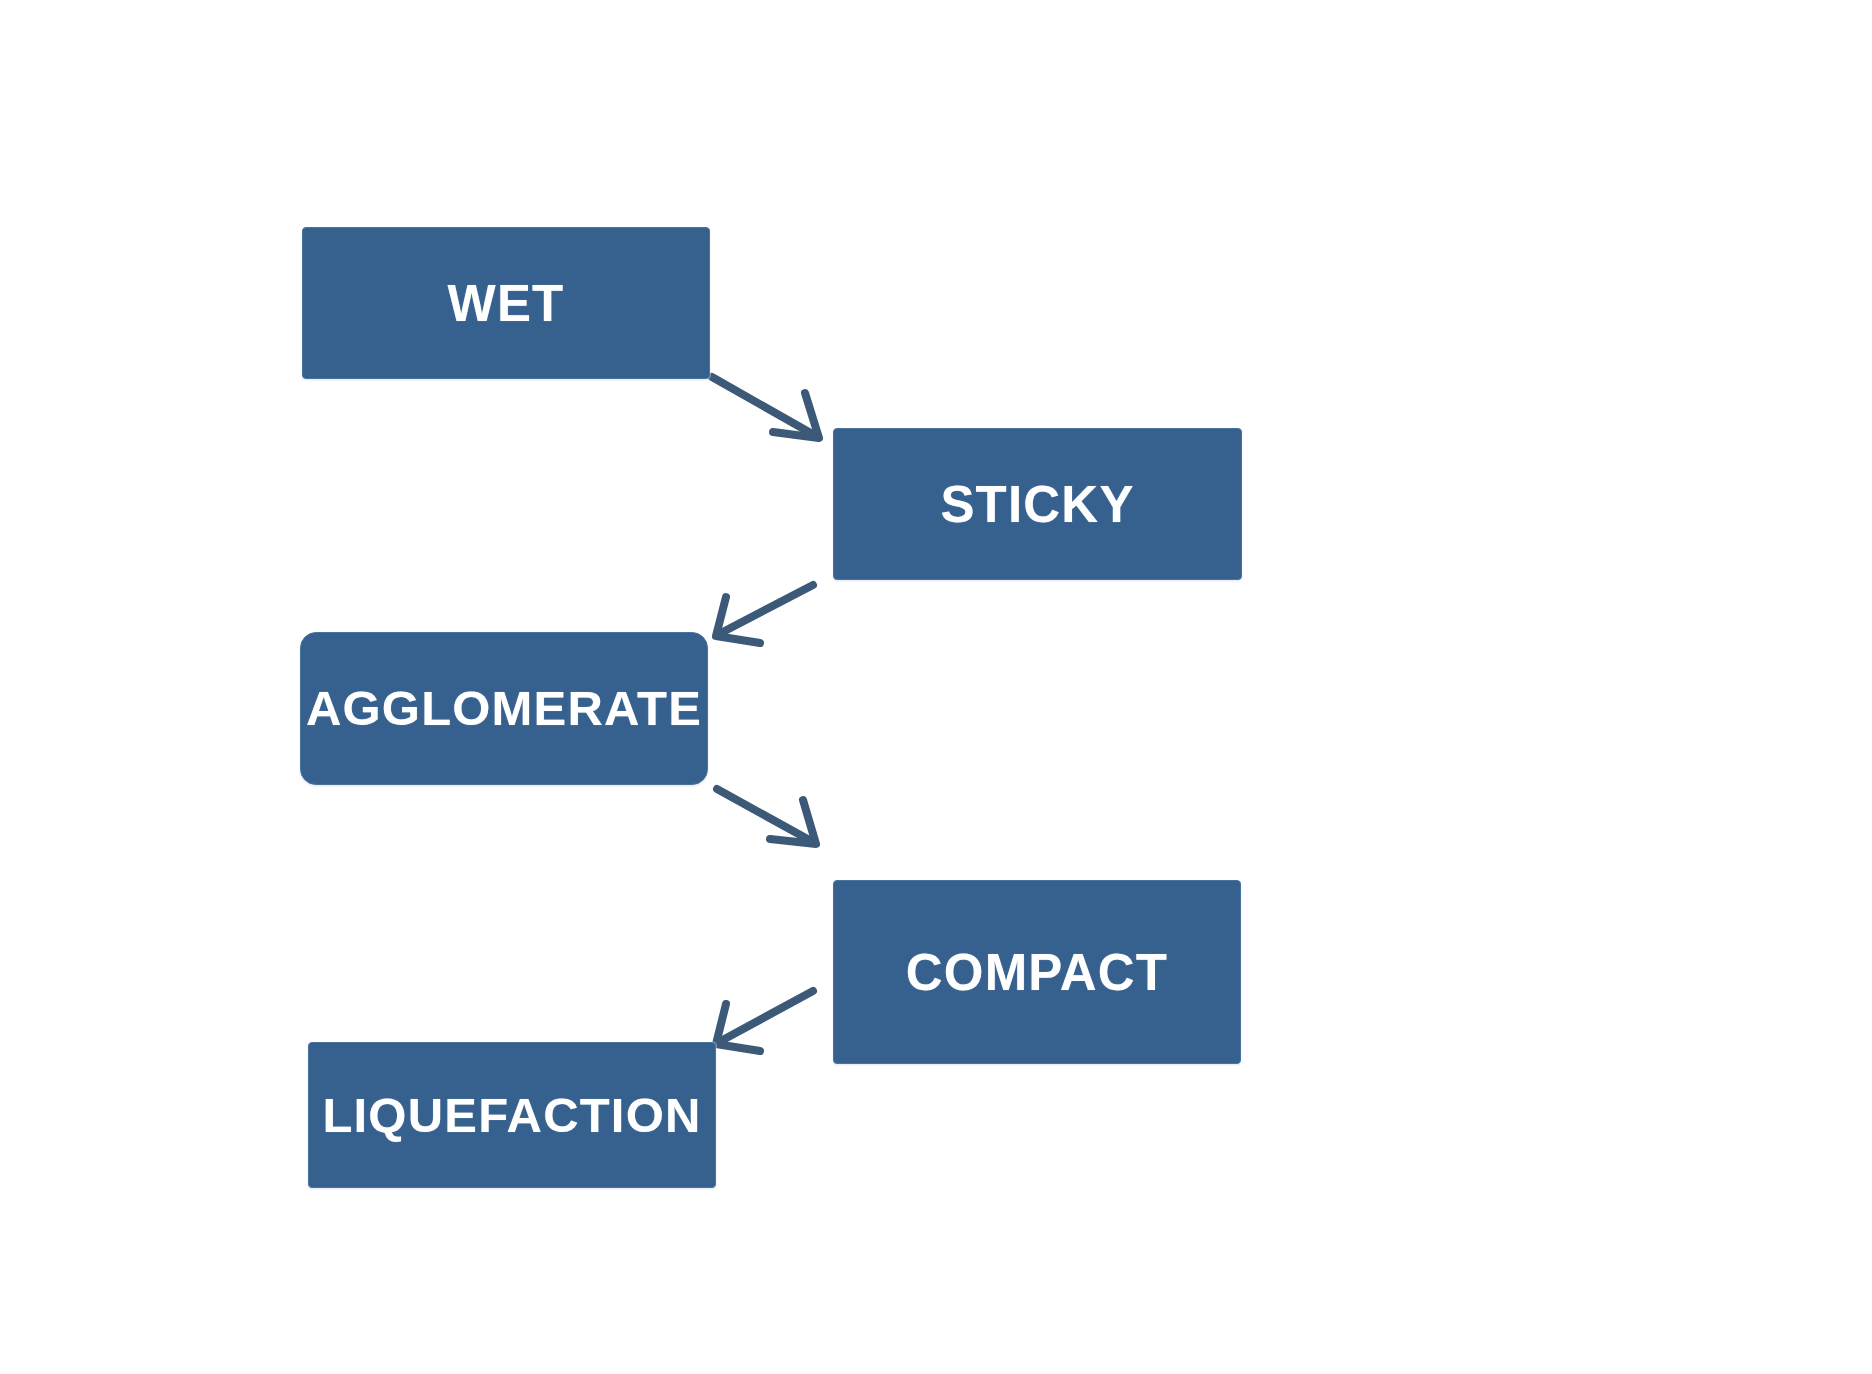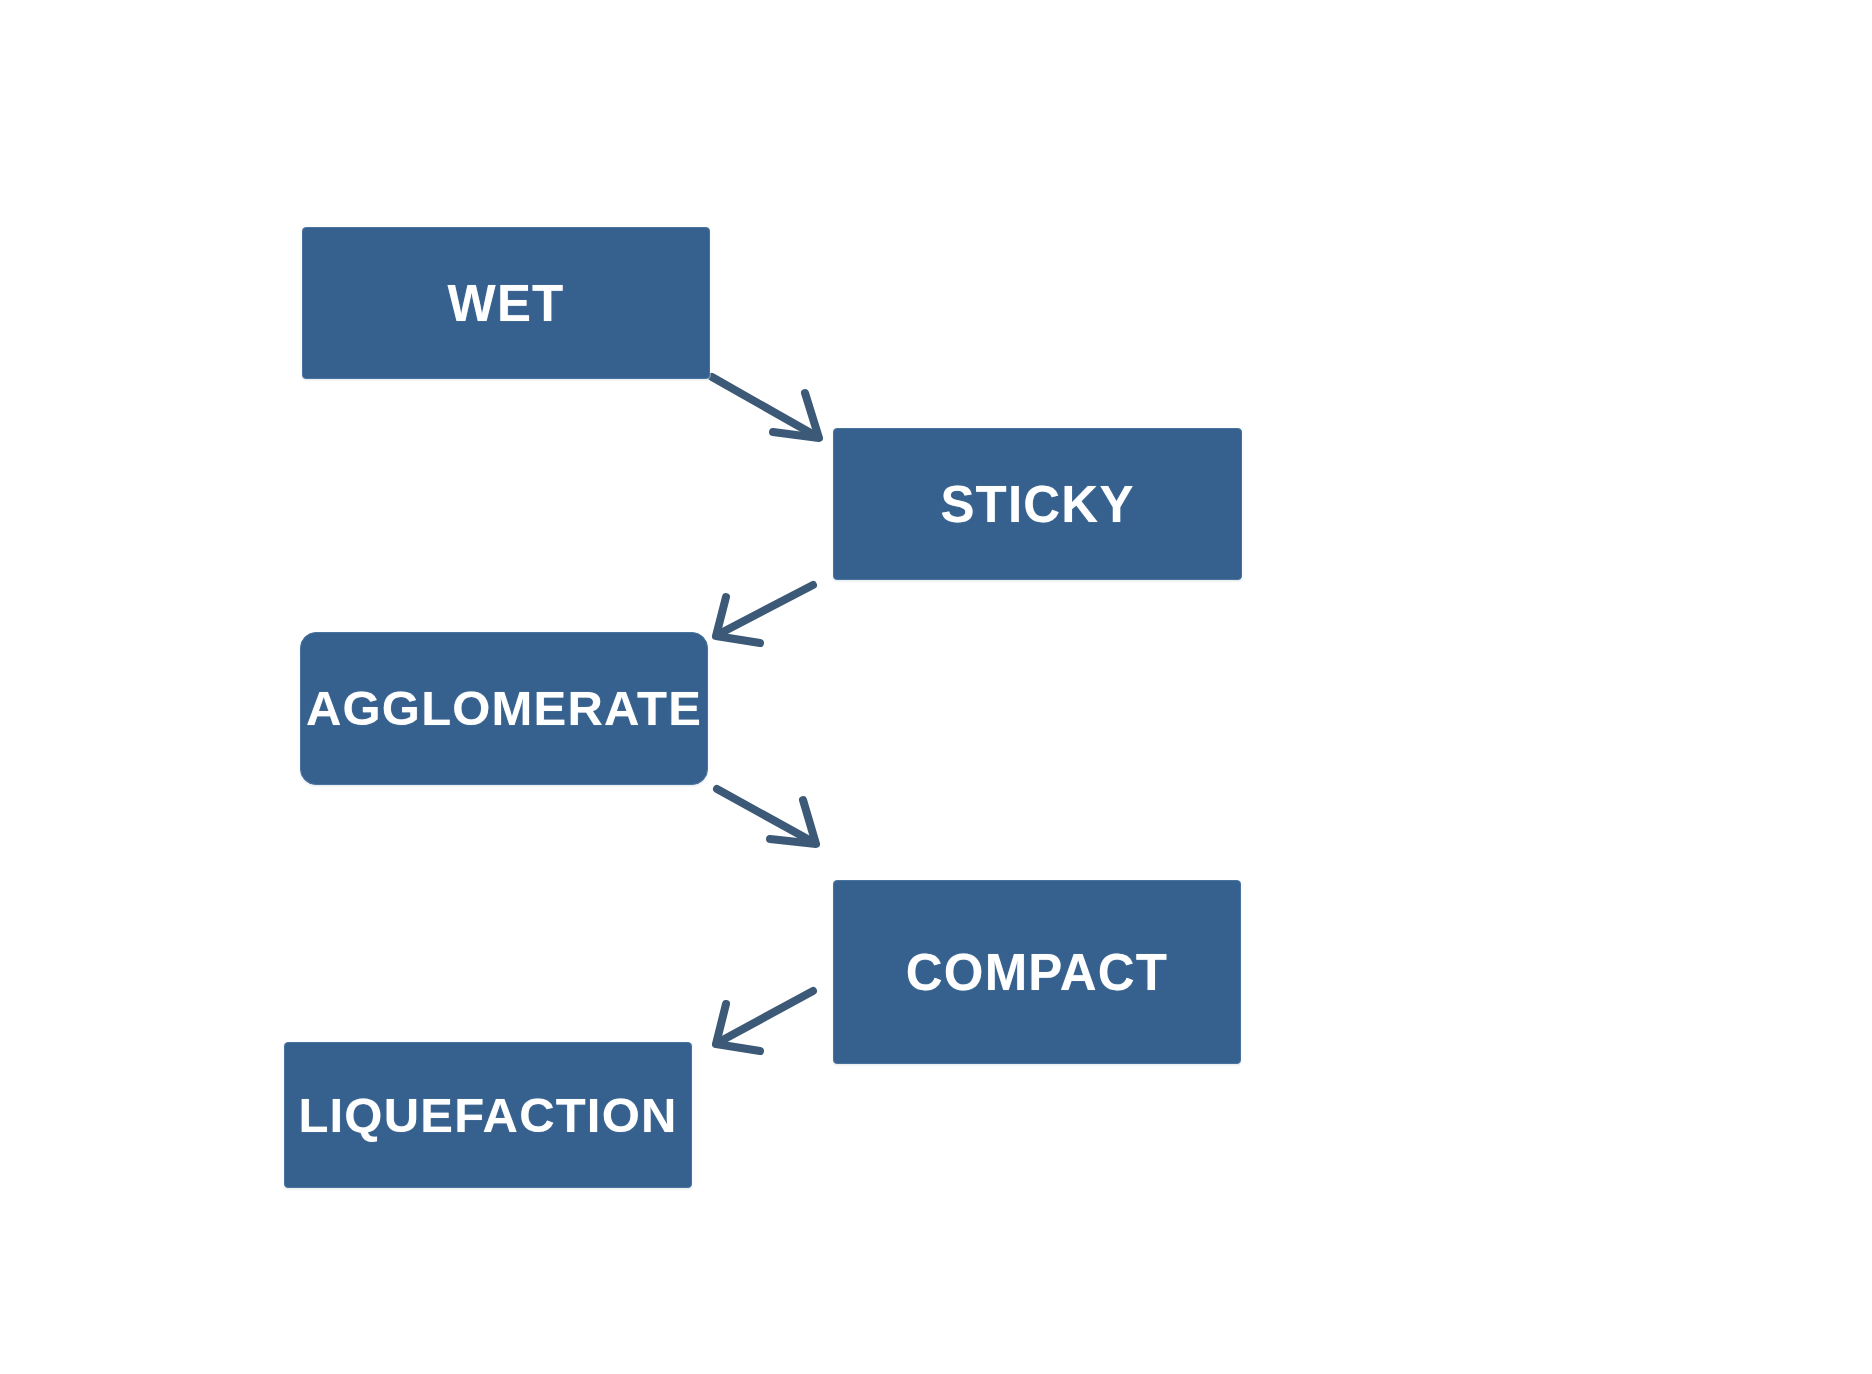"LIQUEFACTION" .node-liquefaction { left: 284px -> 308px }
